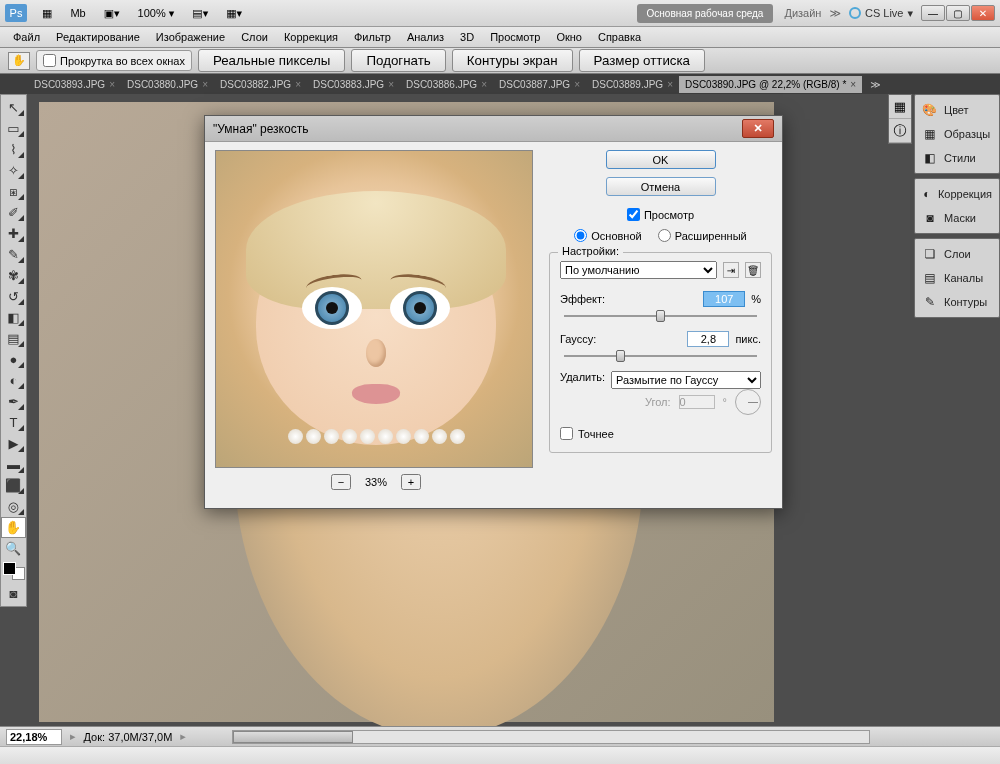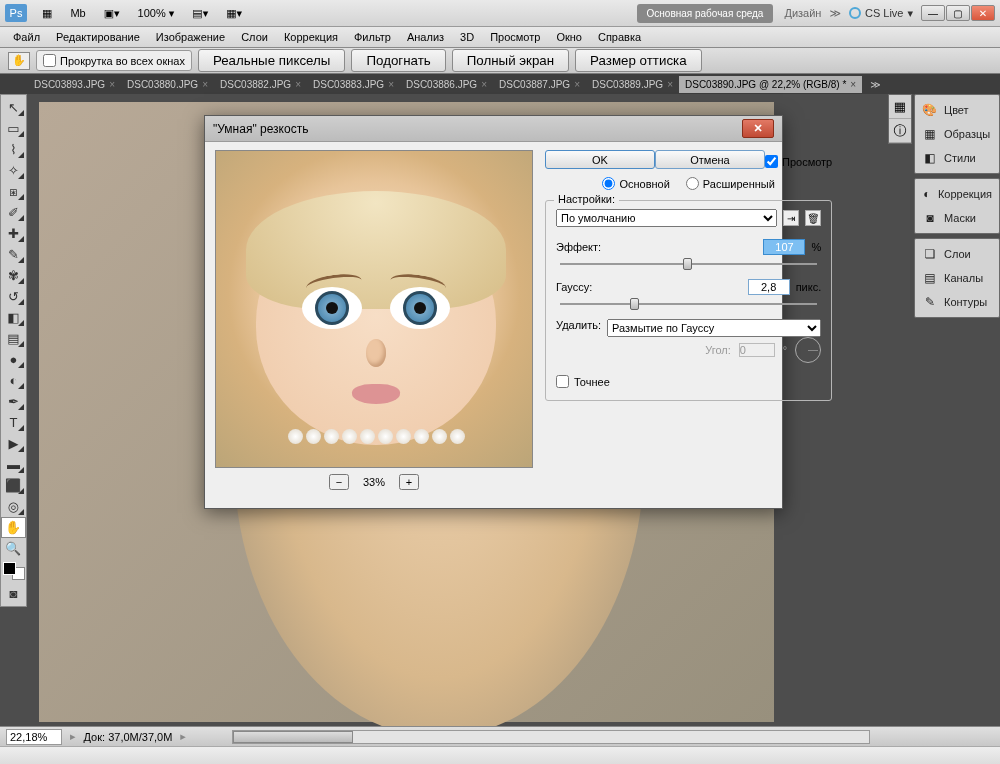"Полный экран" button.opt-btn { text: Полный -> Контуры }
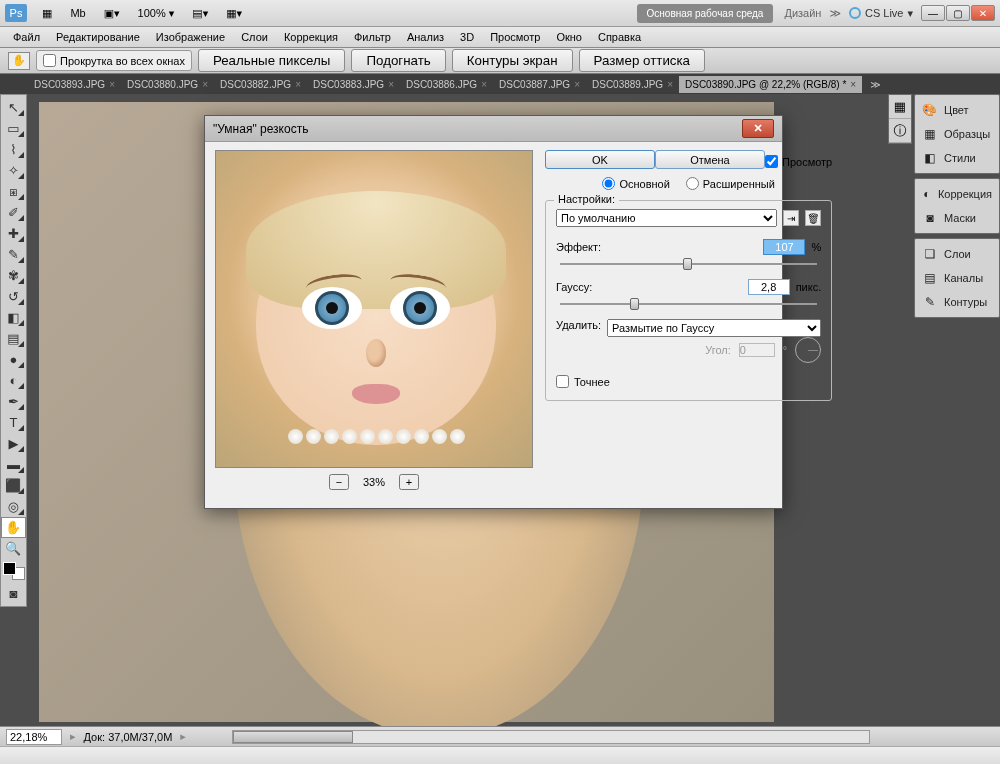"OK" .btn-stack { flex-direction: row -> column; gap: 0 -> 8px }
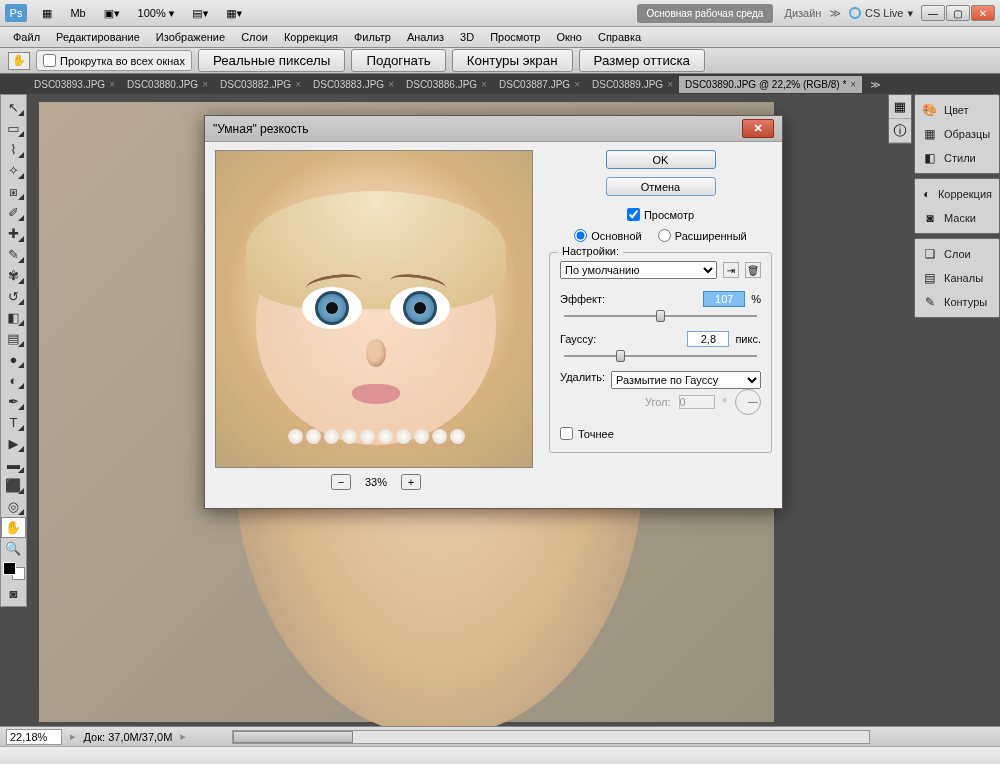"22,18%" .statusbar input { font-weight: none -> bold }
